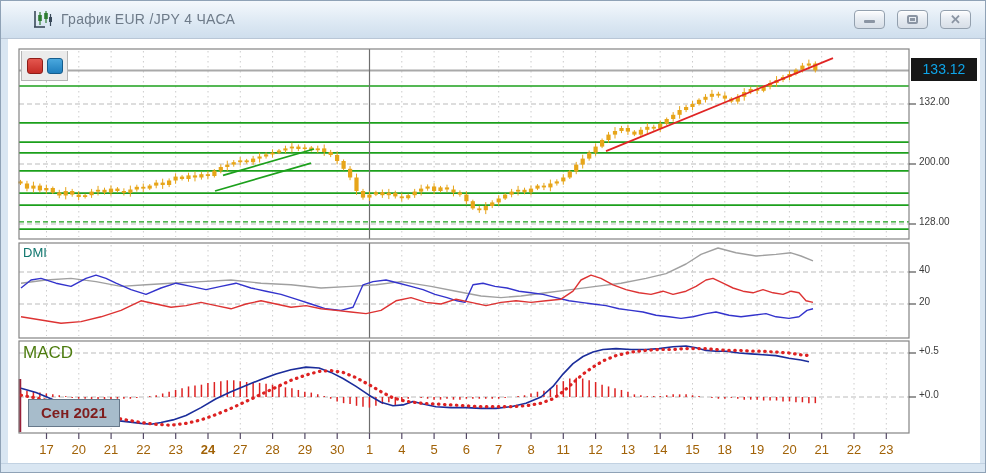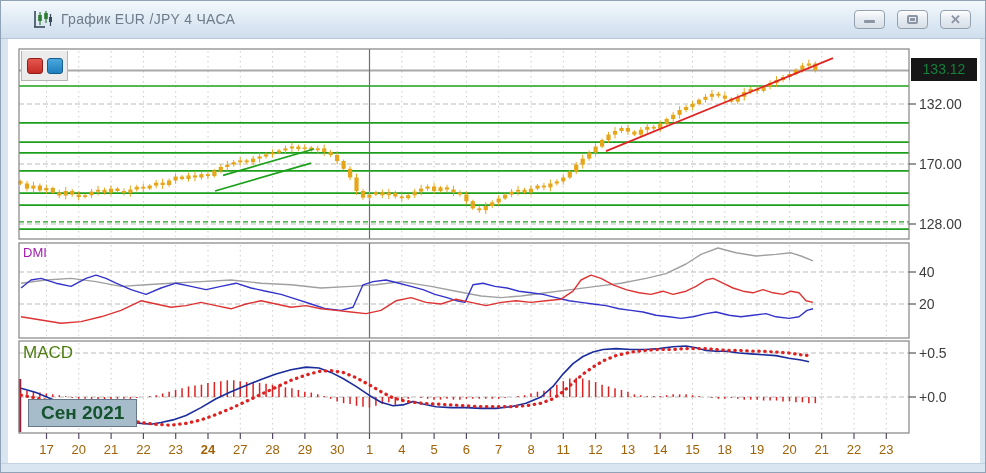"133.12" .price-flag { color: #15803d -> #0ea5e9 }
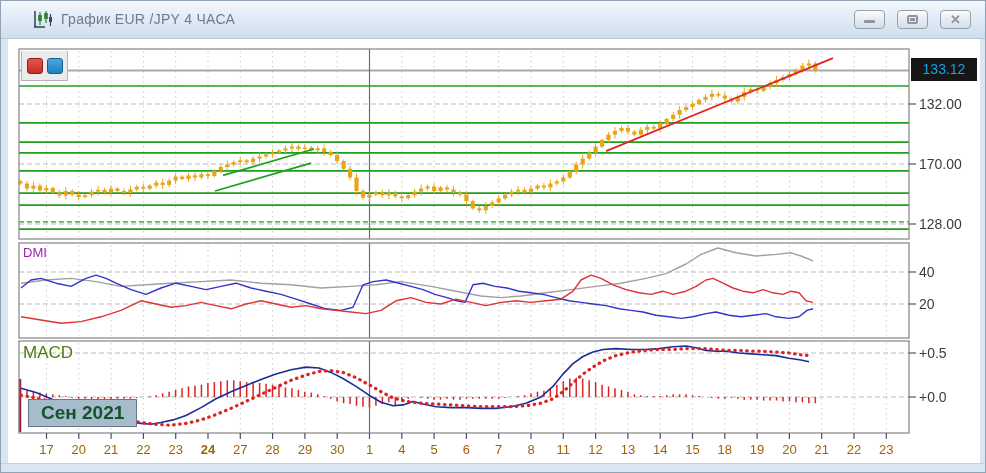"132.00" .ylab { font-size: 14px -> 10px }
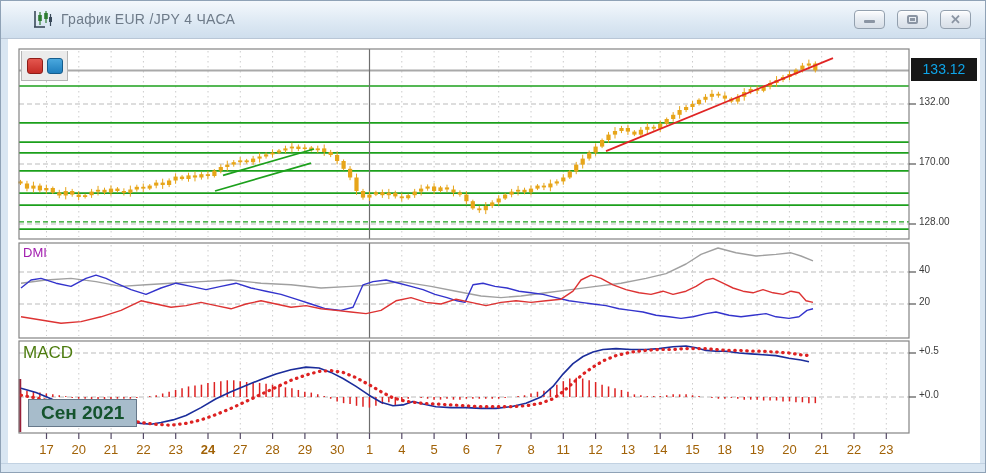"170.00" div.ylab { text: 170.00 -> 200.00 }
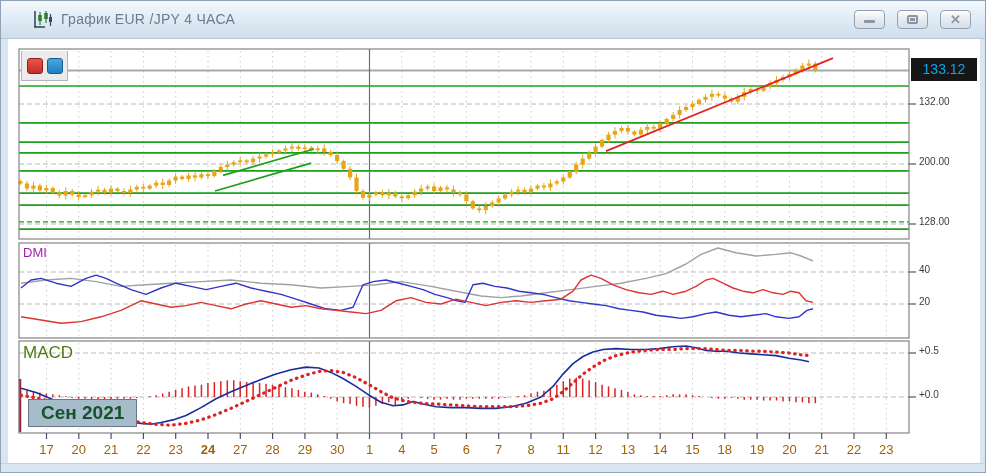"DMI" .dmi-label { color: #a21caf -> #0f766e }
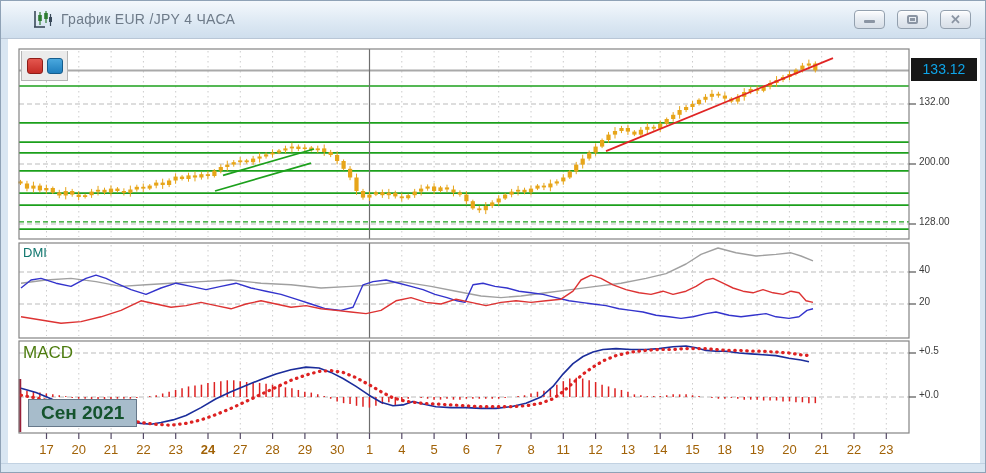"Сен 2021" .badge { color: #14532d -> #7f1d1d; font-size: 19px -> 15px }
